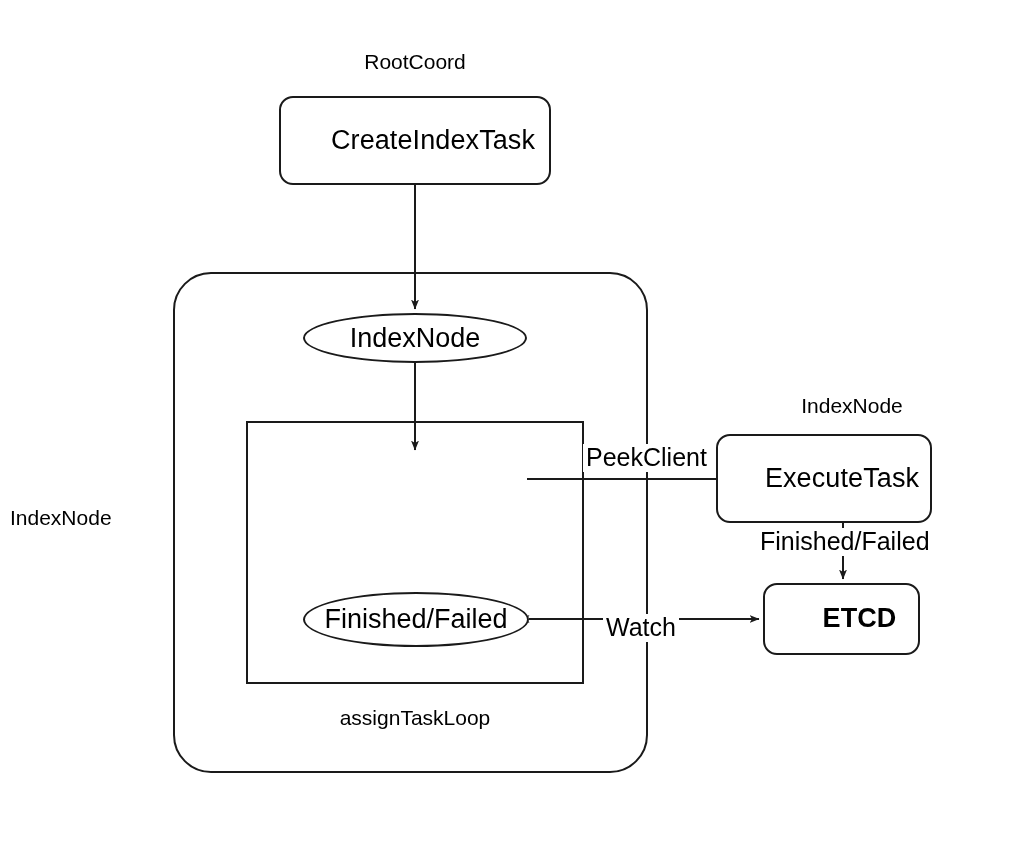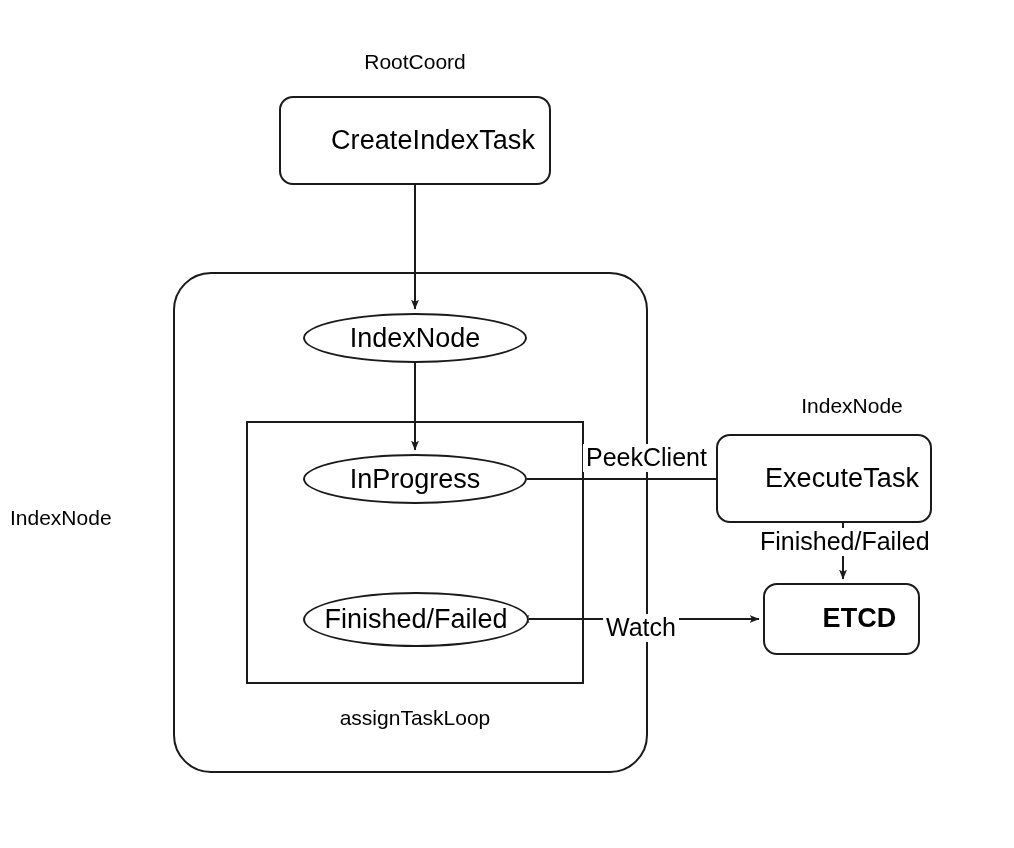"InProgress" div.node { html: <div> <span>InProgress</span> </div> -> none }
